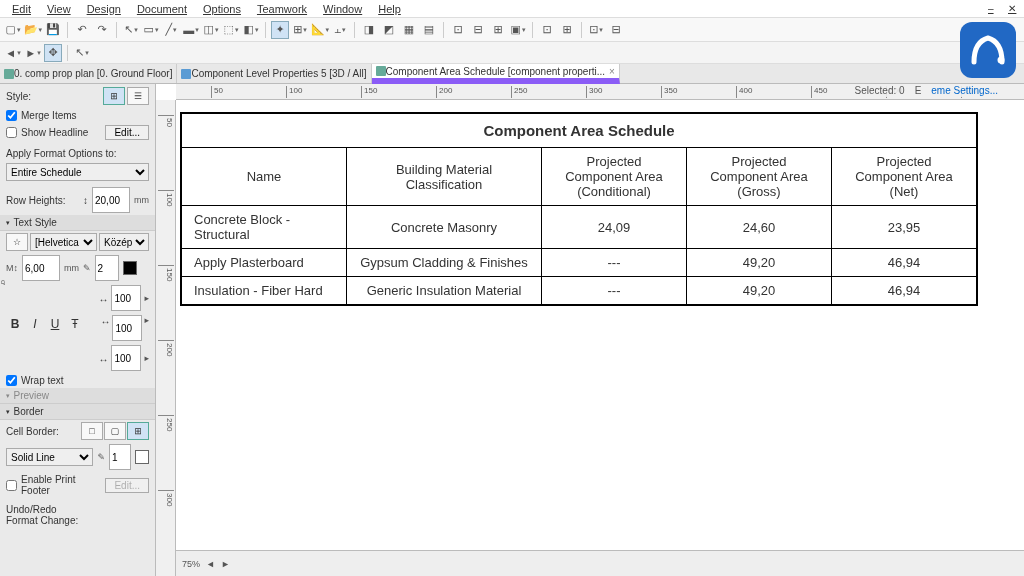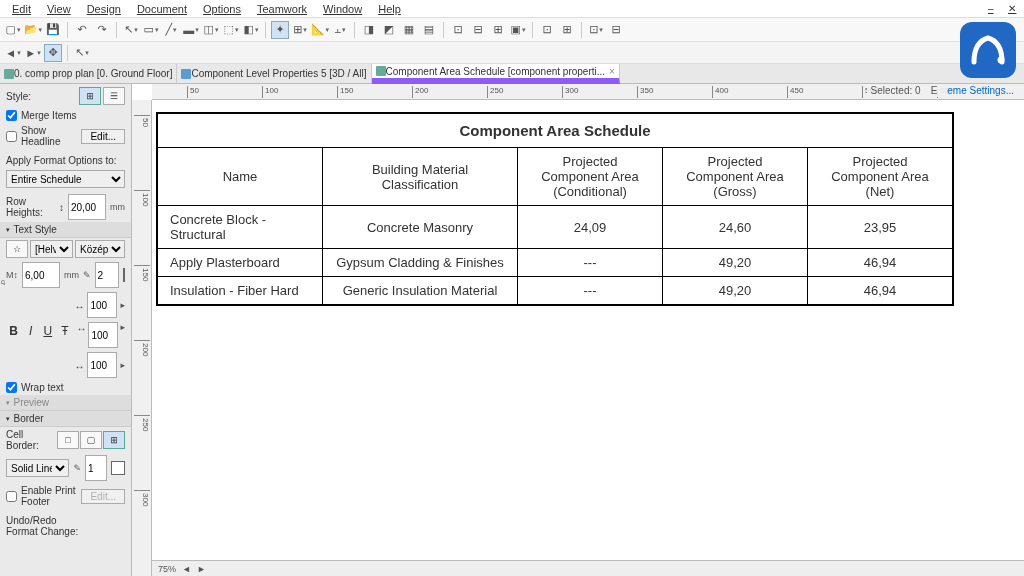"Style:" .leftpanel { width: 132px -> 156px }
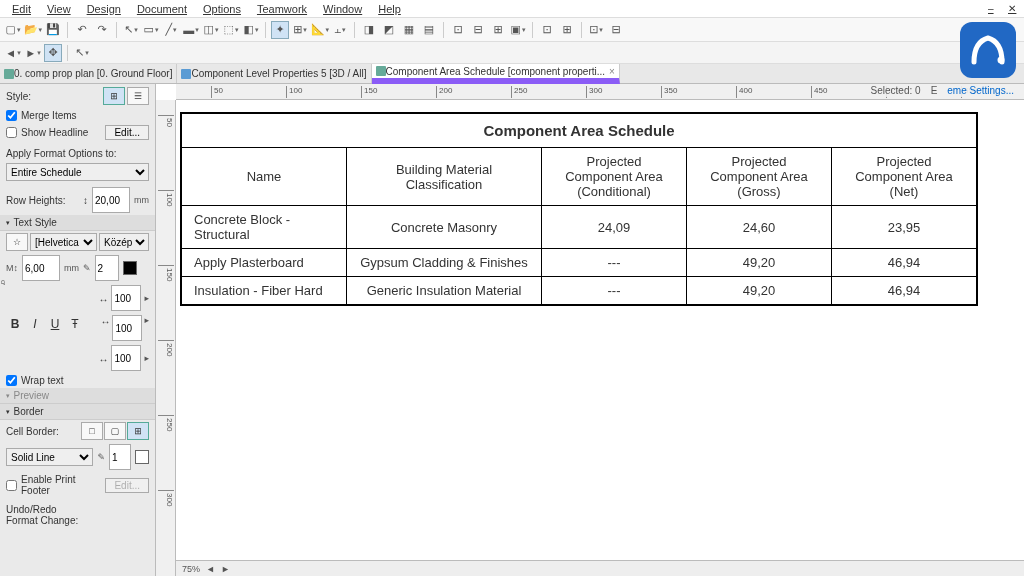"Selected: 0" .statusbar-top { right: 6px -> 22px }
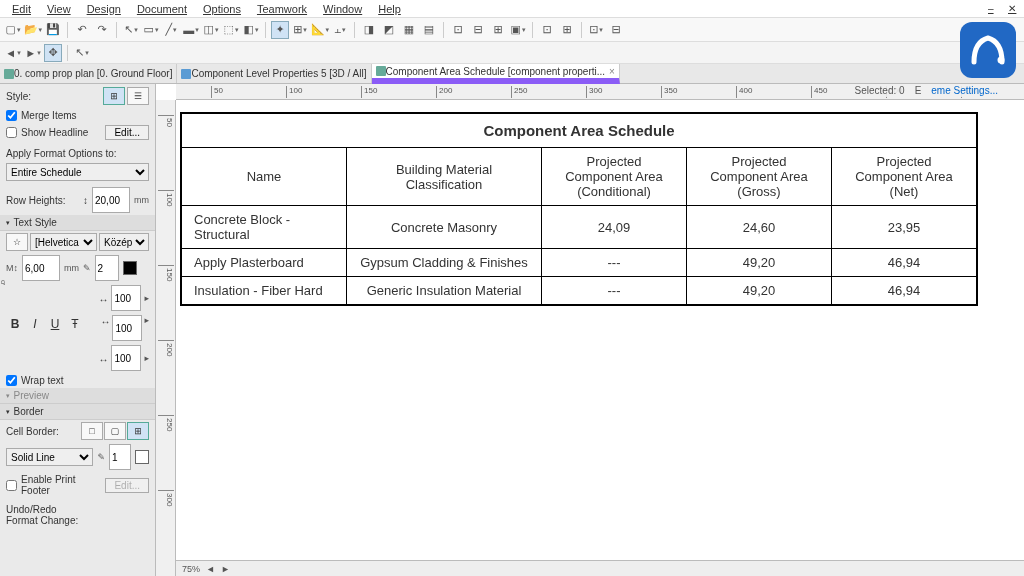"75%" .bottombar { height: 16px -> 26px }
